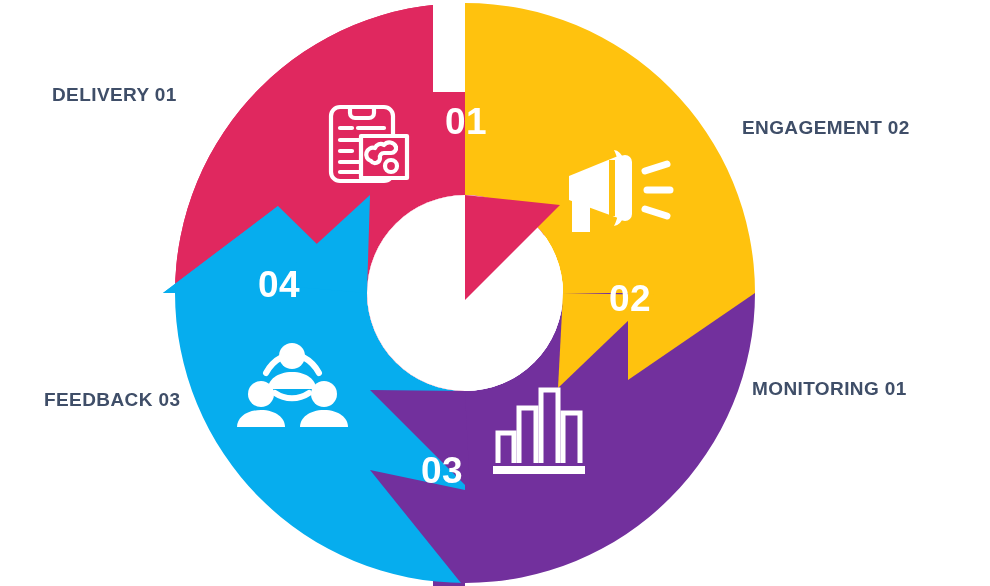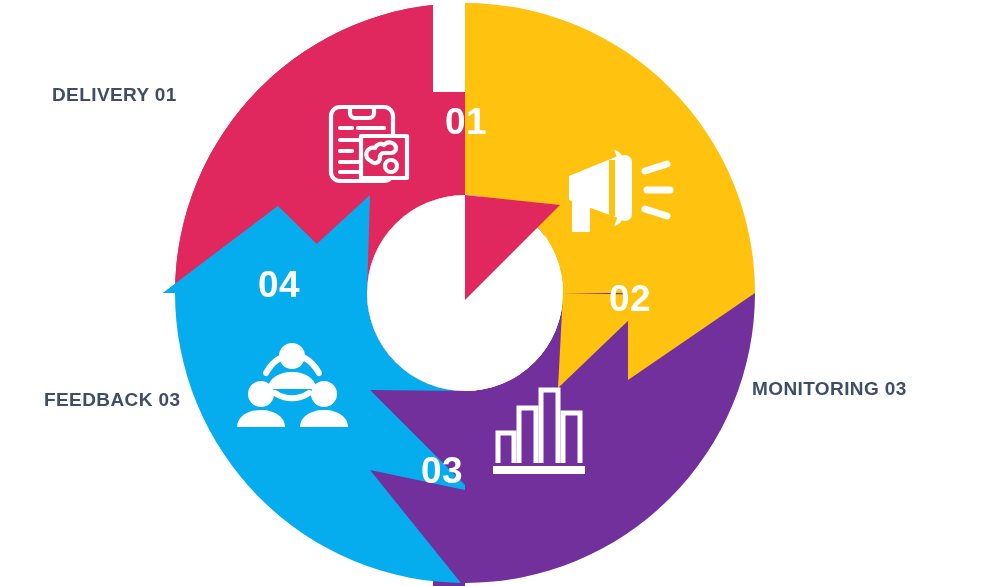"ENGAGEMENT 02" div.side-label { html: none -> <div>ENGAGEMENT 02</div> }
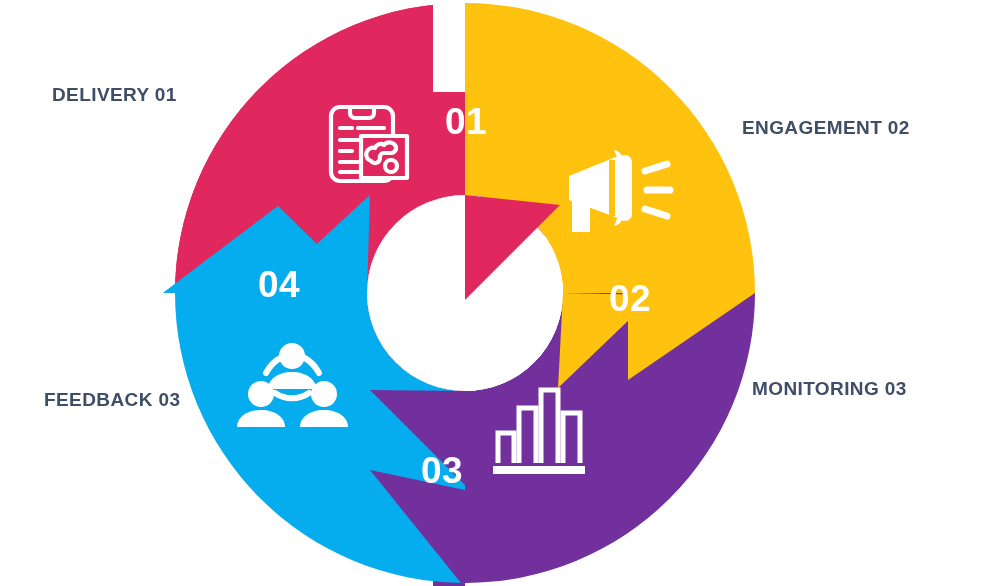"MONITORING 03" div.side-label { text: 03 -> 01 }
